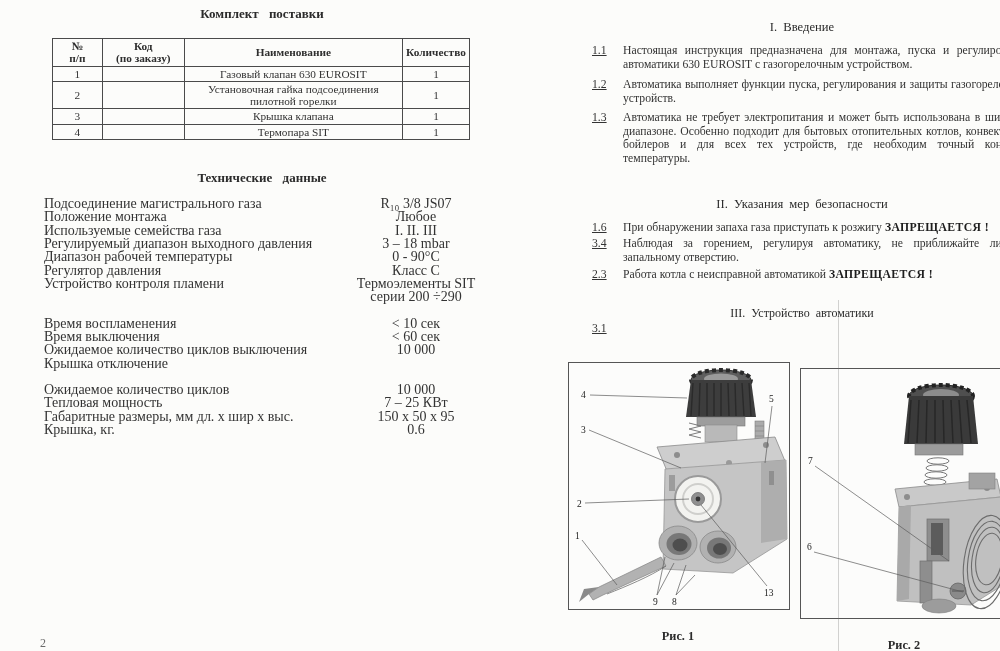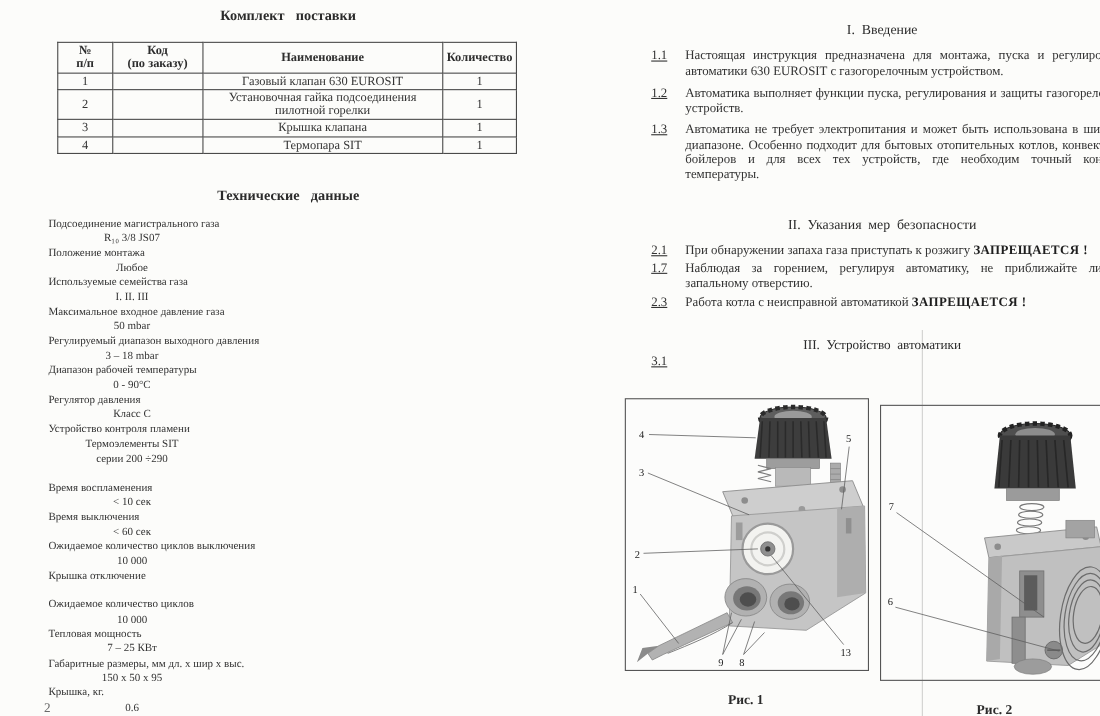"Подсоединение магистрального газа" .trow { flex-direction: column -> none; font-size: 10px -> 14px }
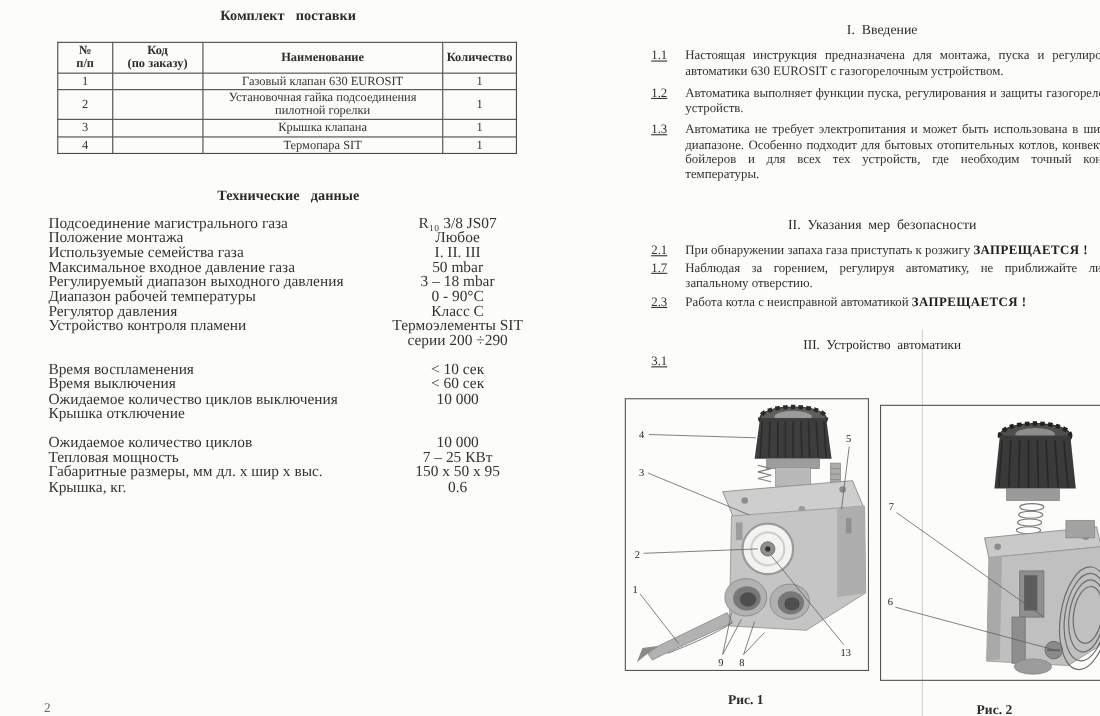"2.1" span.inum { text: 2.1 -> 1.6 }
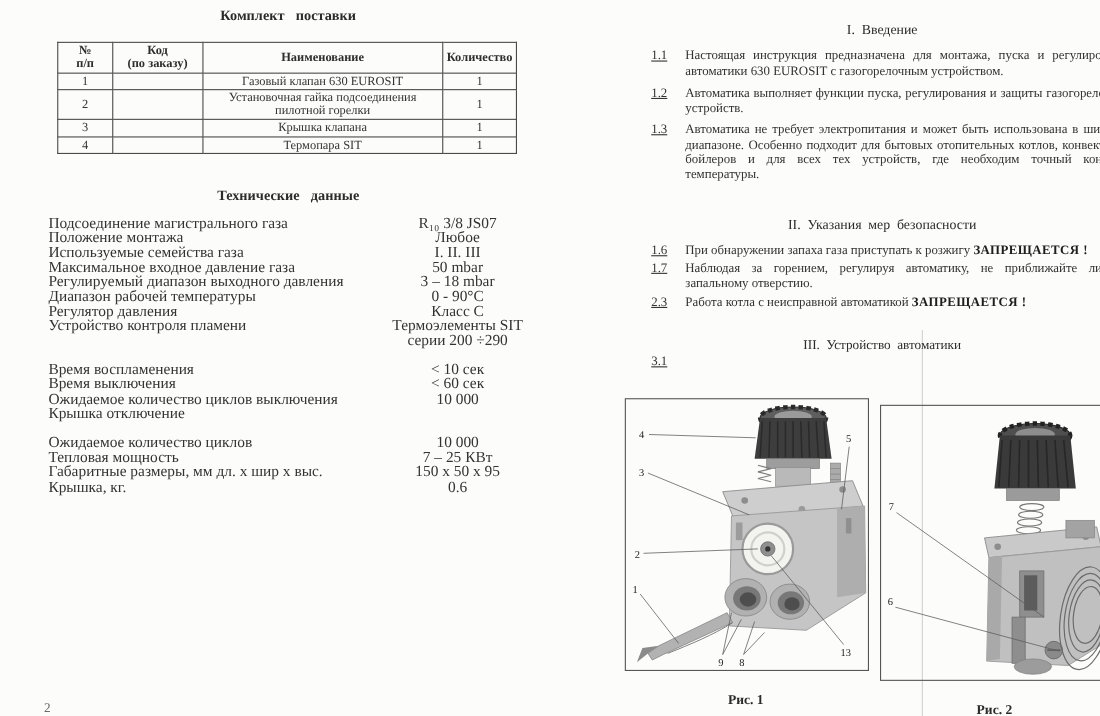"Максимальное входное давление газа" div.trow { html: <div> <span>Максимальное входное давление газа</span> <span>50 mbar</span> </div> -> none }
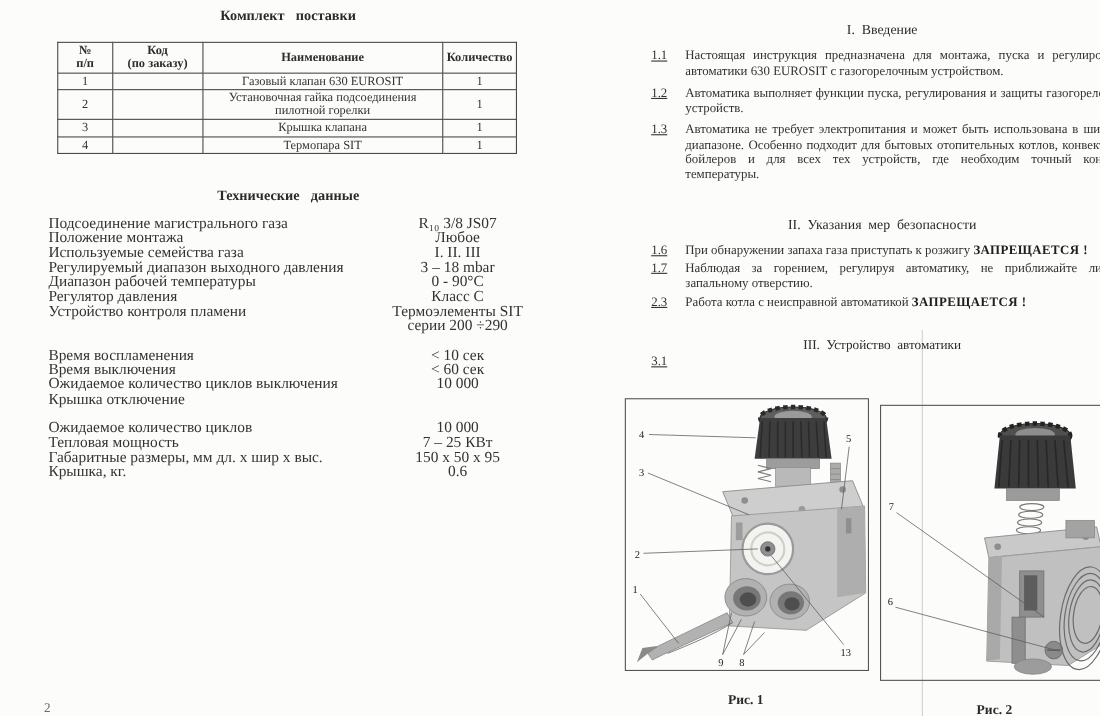"1.7" span.inum { text: 1.7 -> 3.4 }
